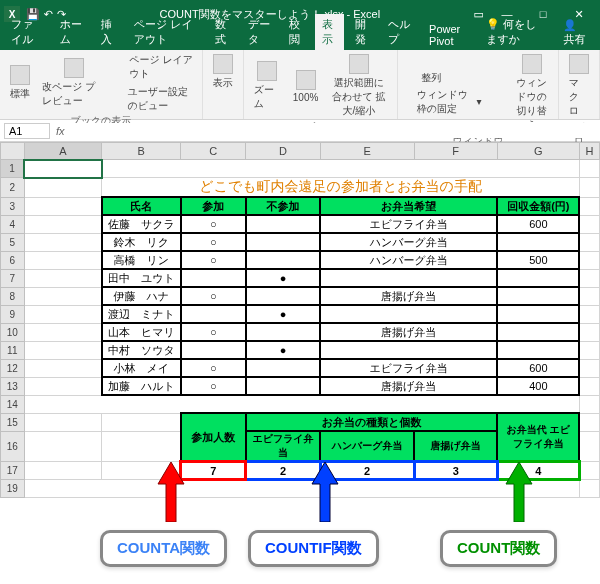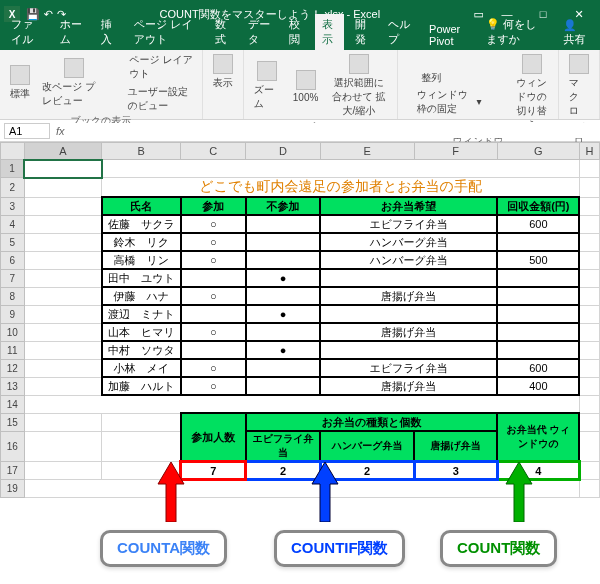"お弁当代 ウィンドウの" td.sumhdr { text: ウィンドウの -> エビフライ弁当 }
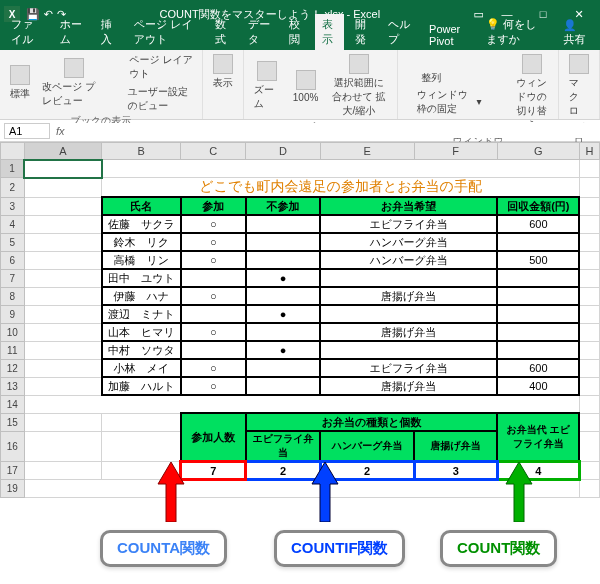"COUNTIF関数" div.flabel { left: 274px -> 248px }
